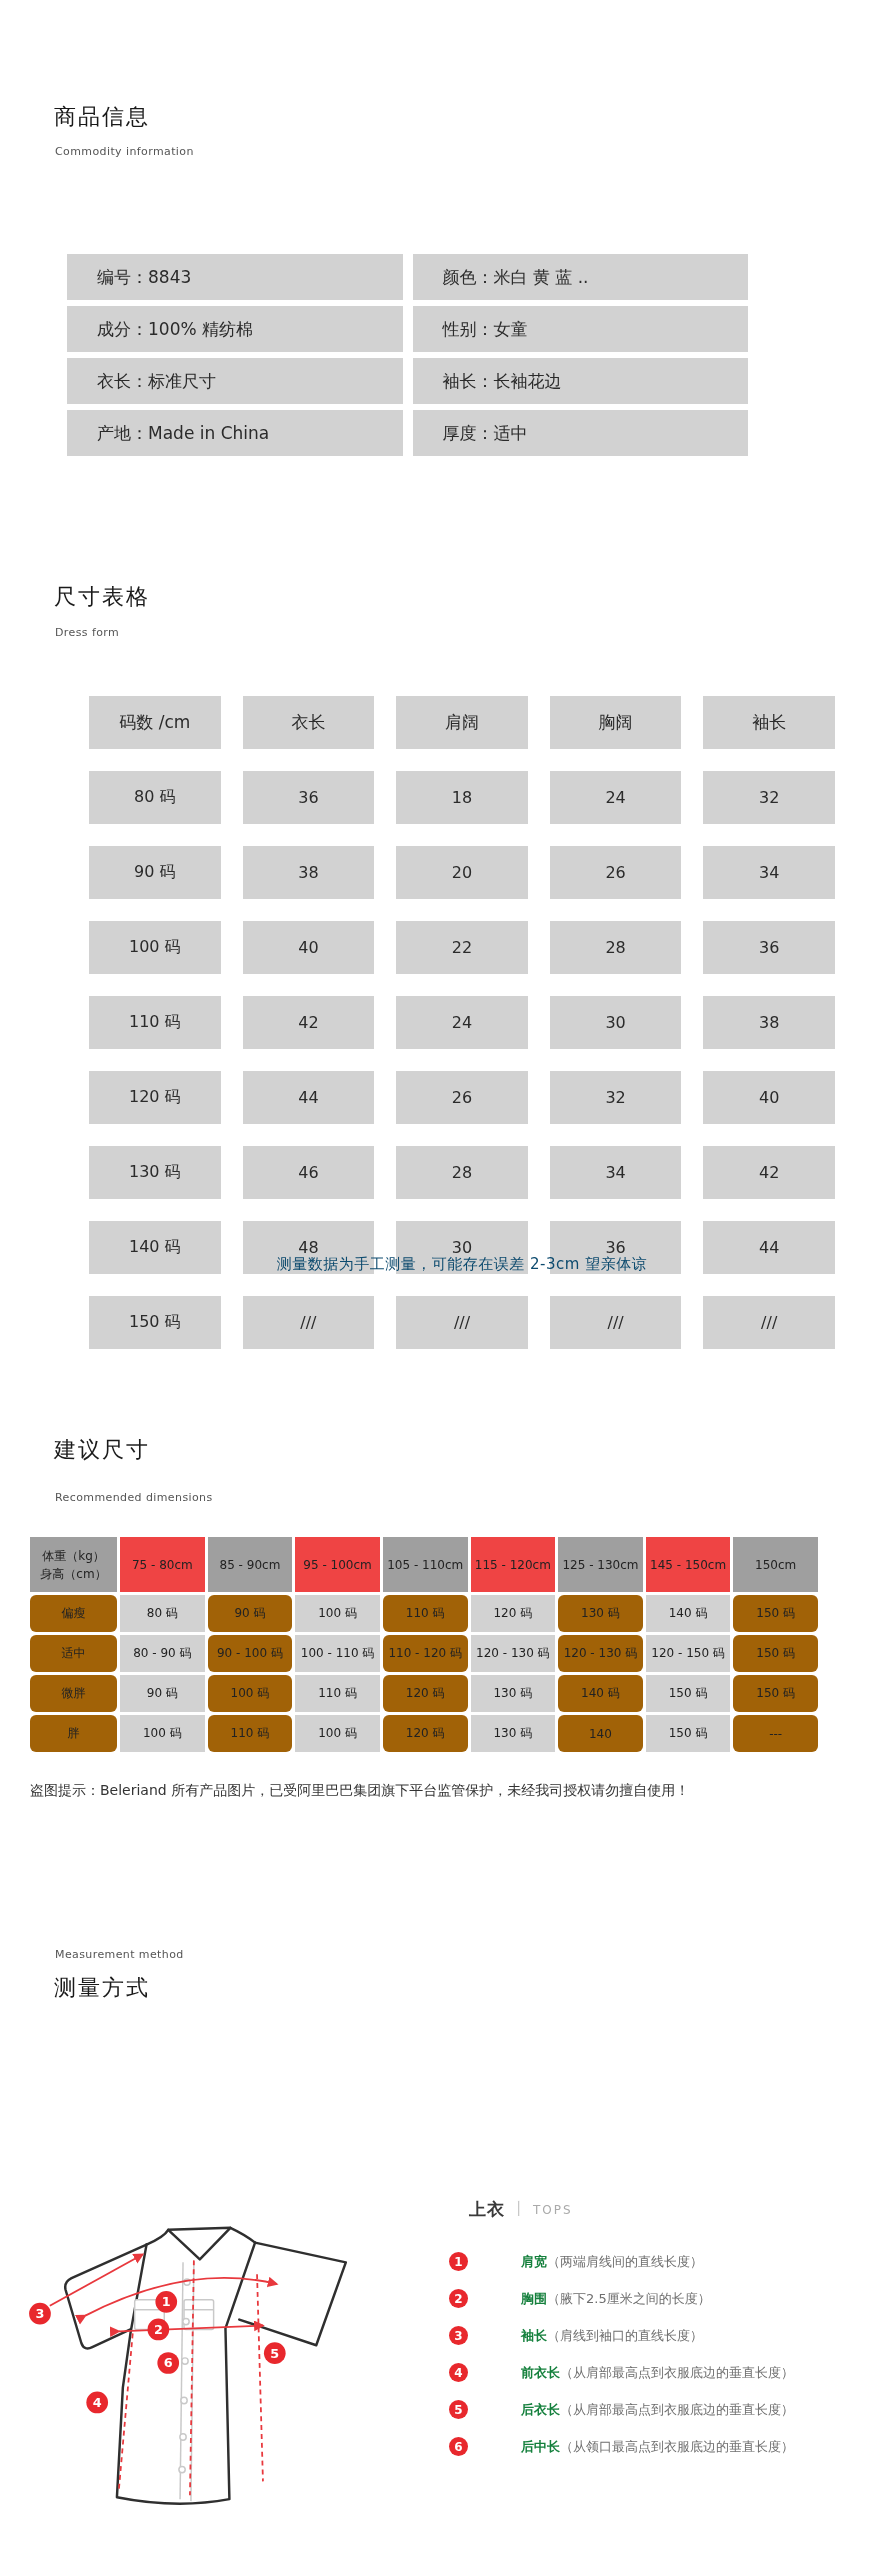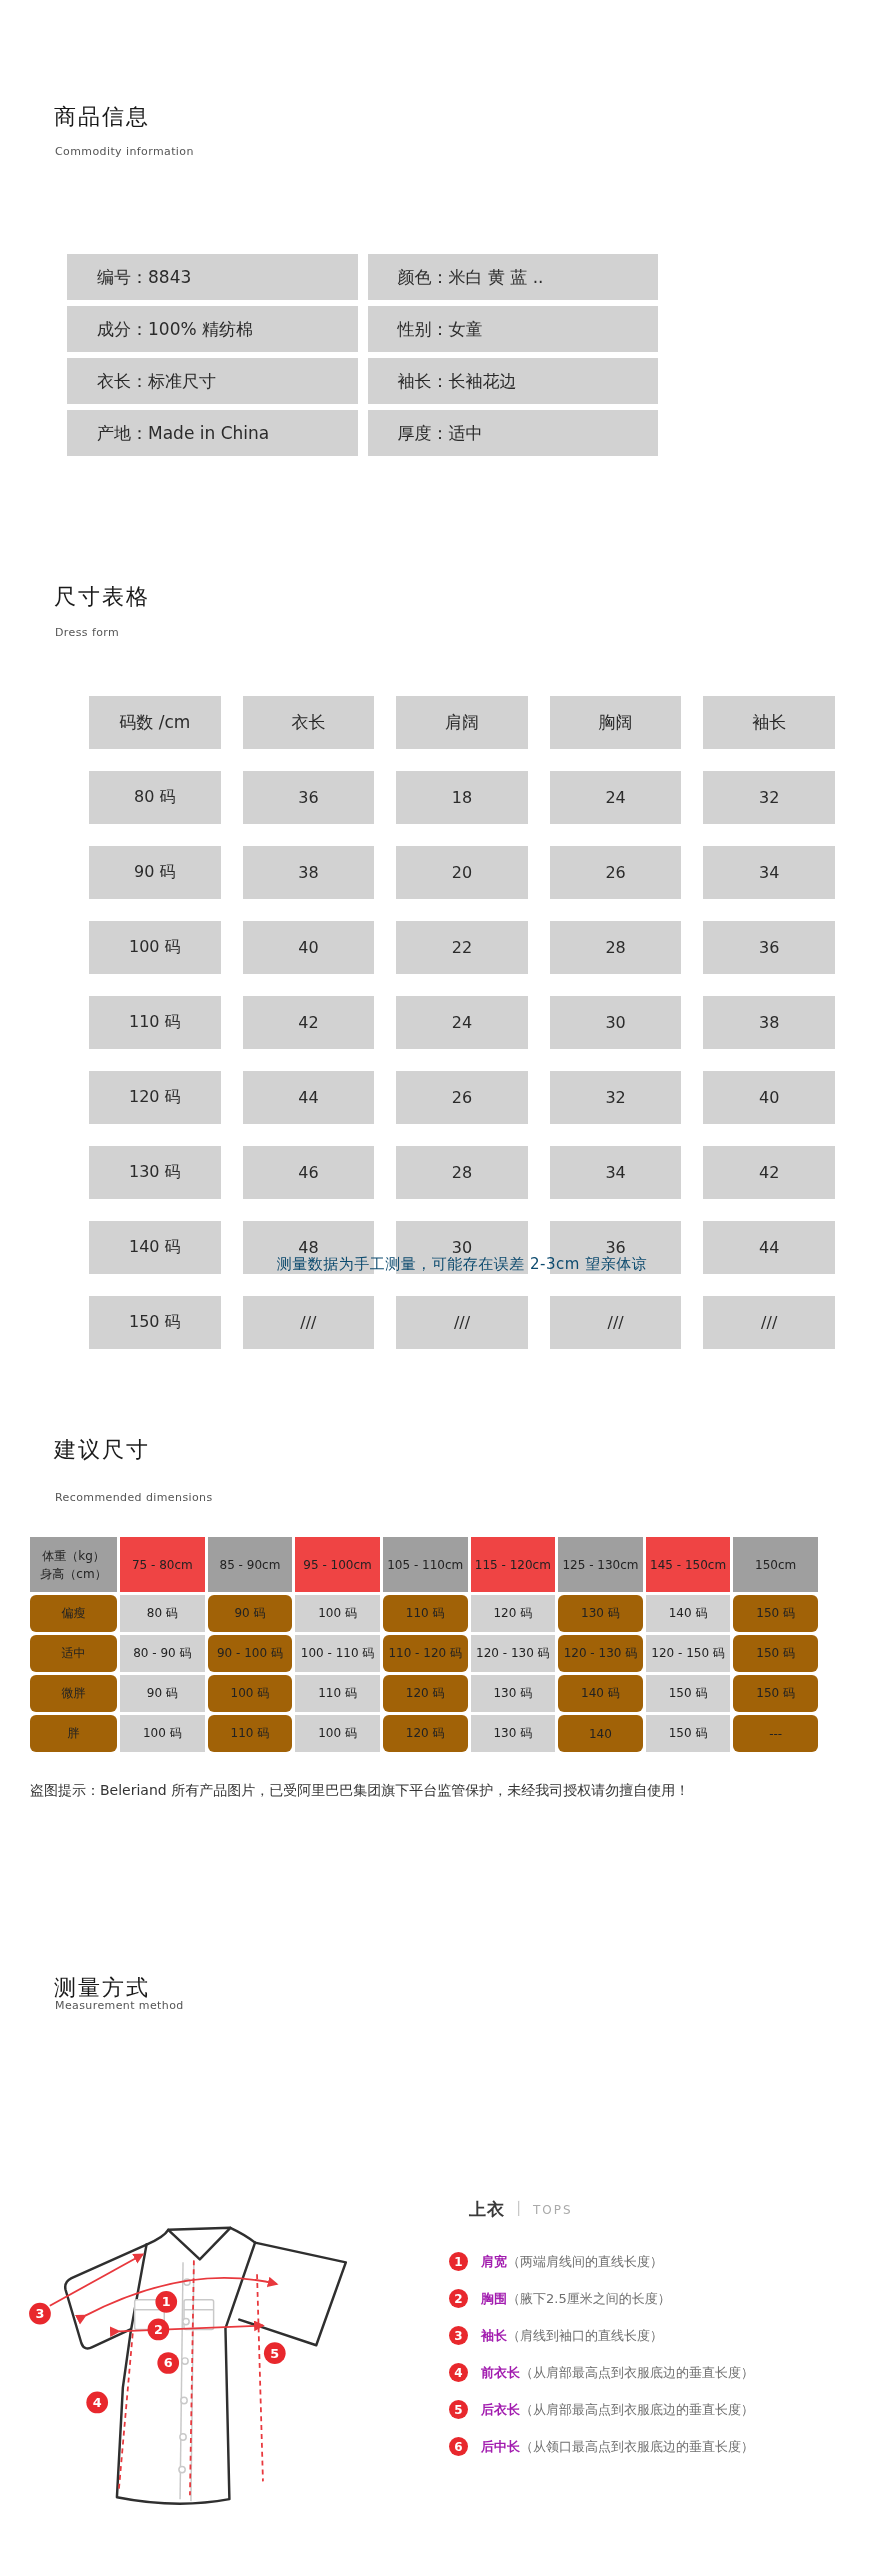"编号：8843" #info-table { width: 591px -> 681px }
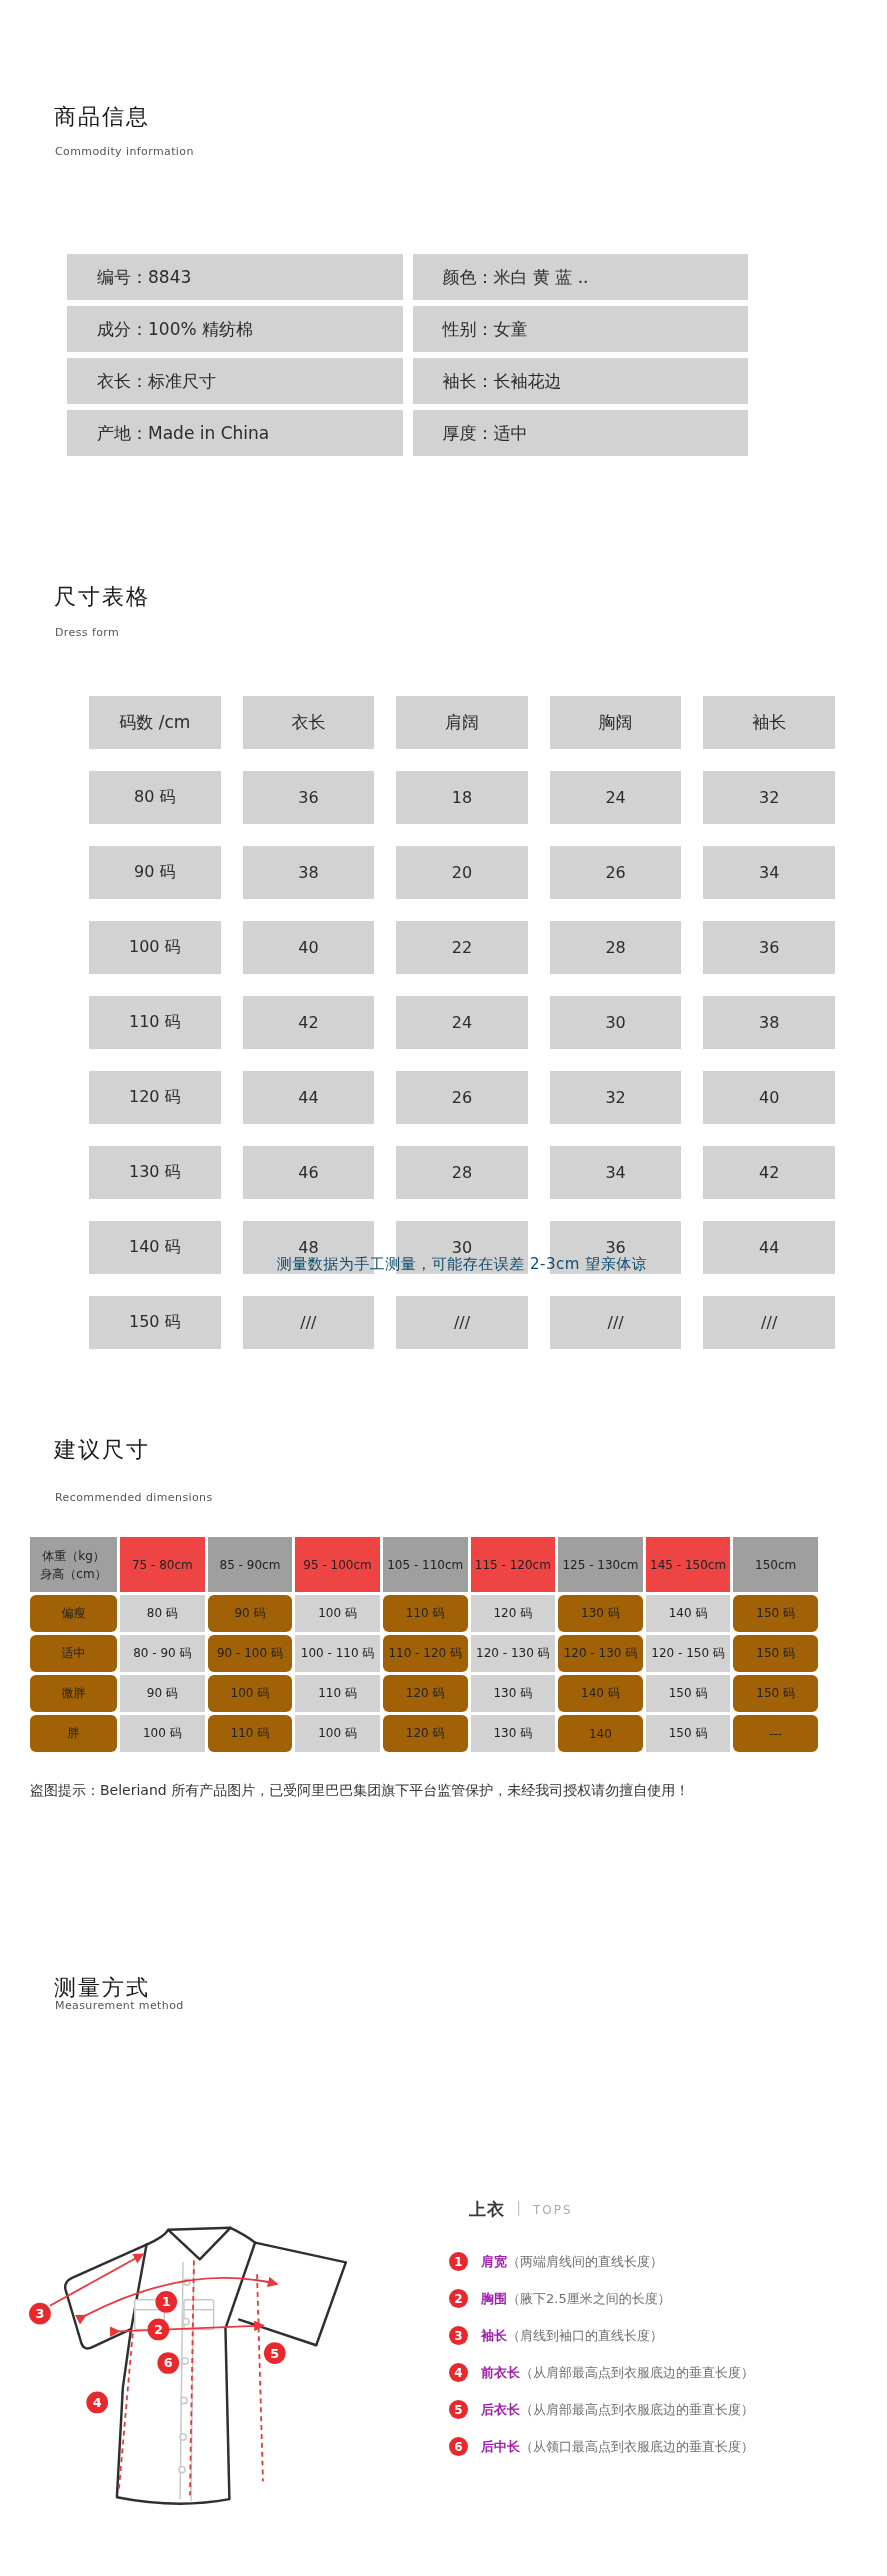"Measurement method" div.sec-sub { top: 1999px -> 1948px }
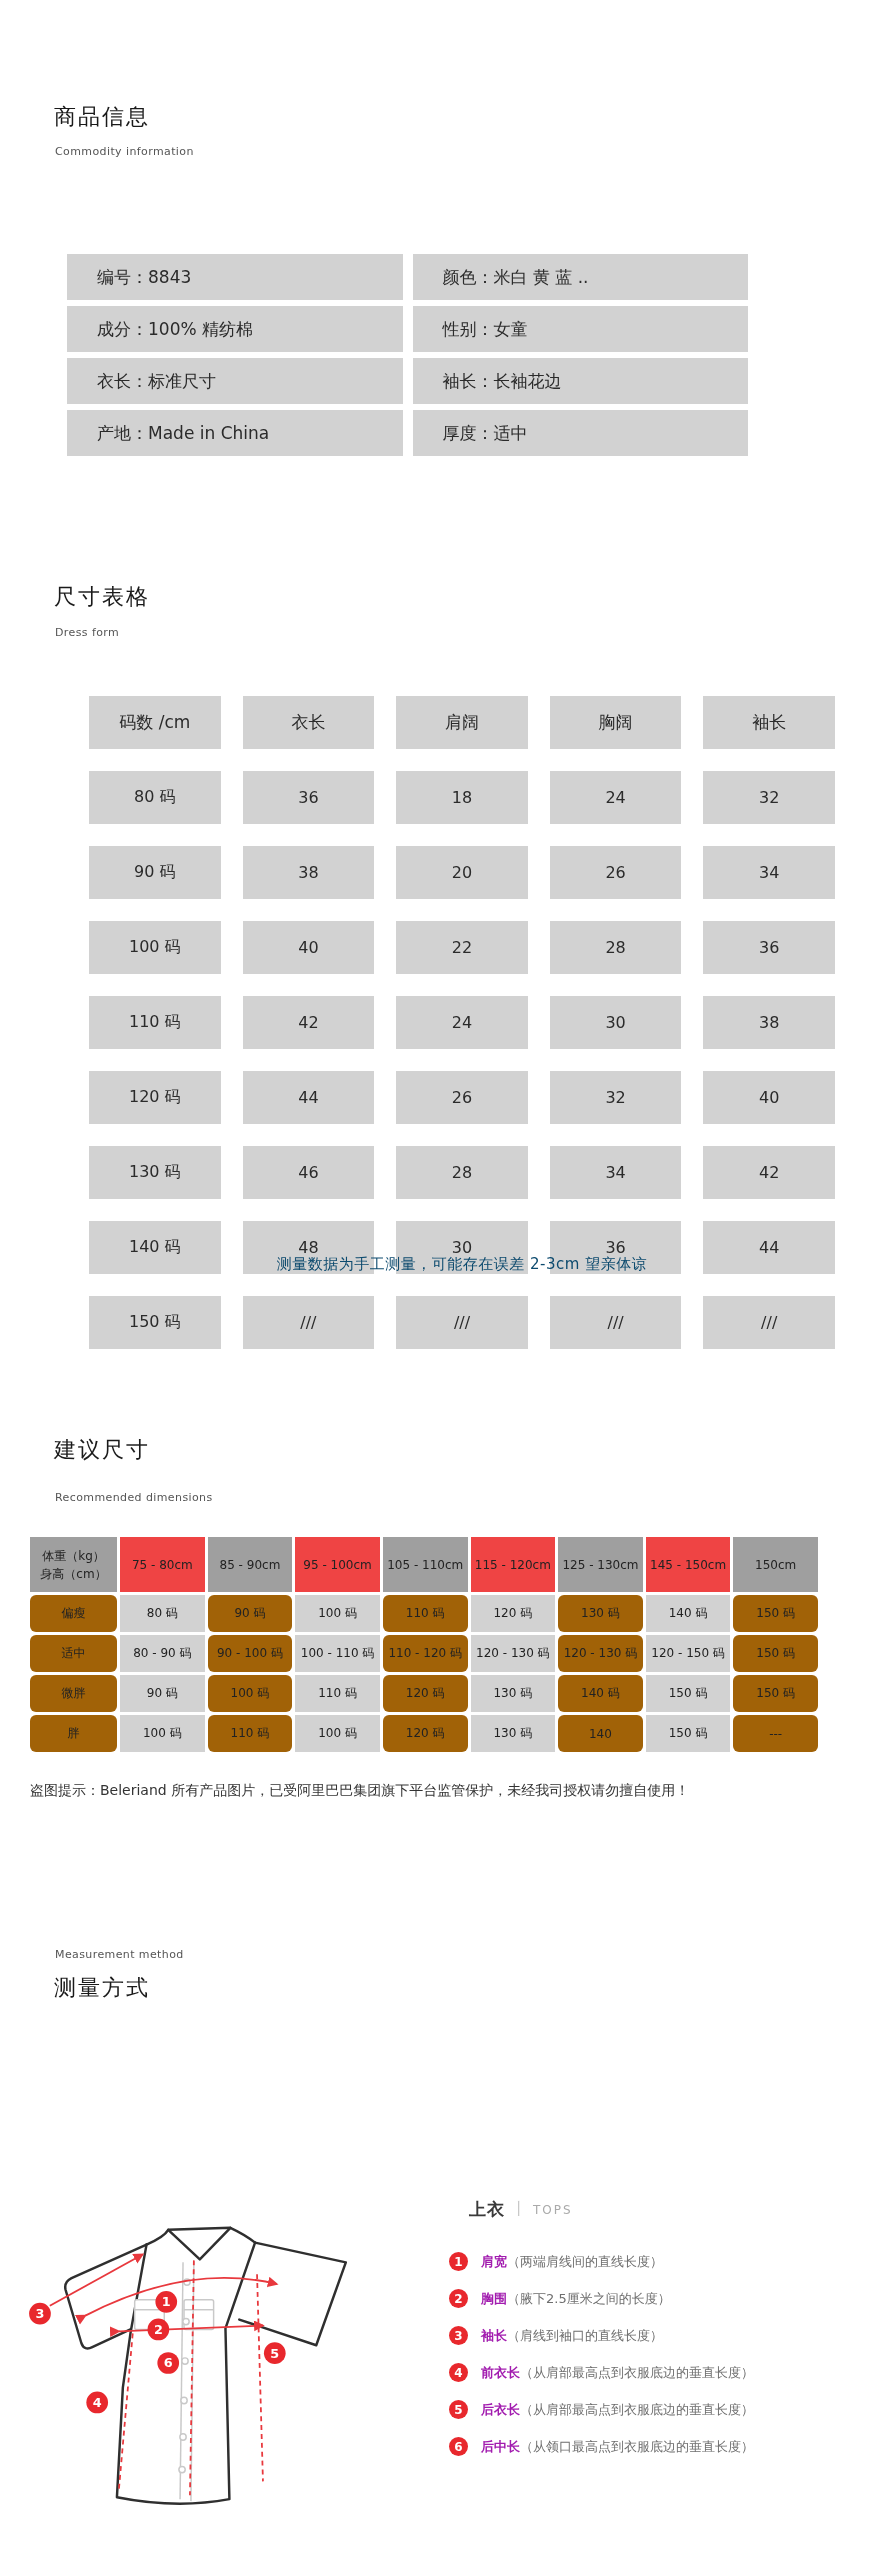"肩宽" .legend-label { color: #a21caf -> #15803d; margin-left: none -> 40px }
